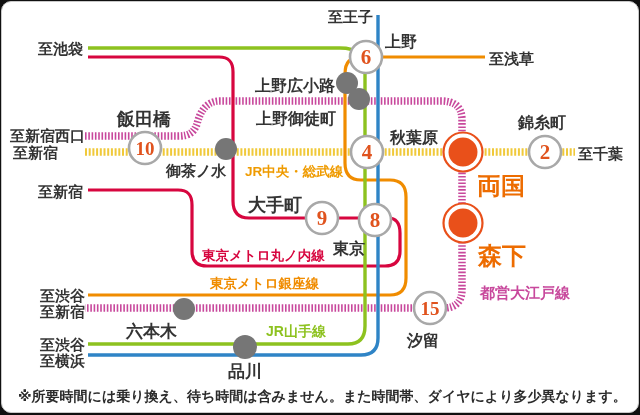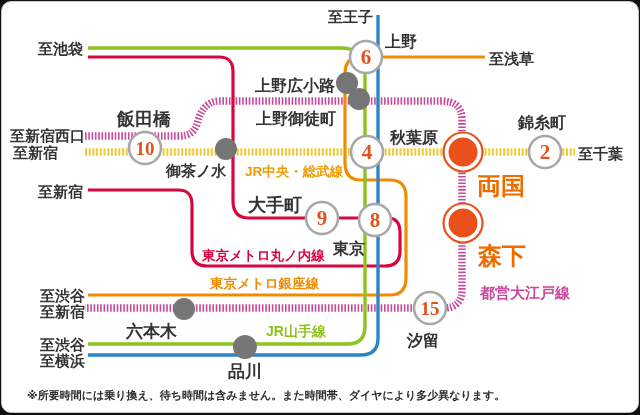"※所要時間には乗り換え、待ち時間は含みません。また時間帯、ダイヤにより多少異なり" .footer-note { font-size: 11px -> 14px; left: 27px -> 18px }
